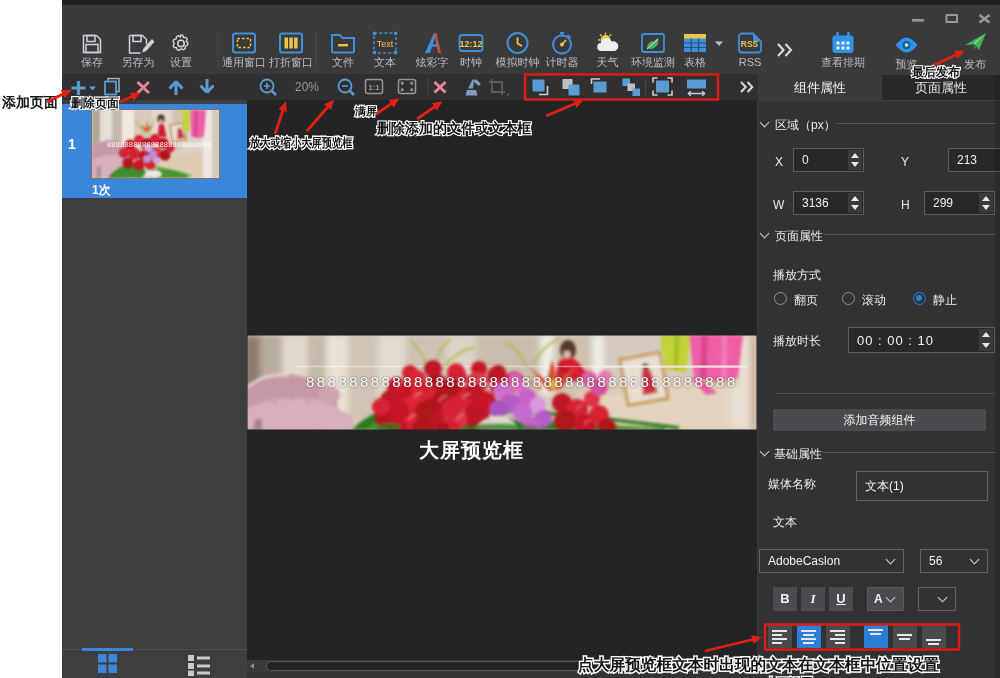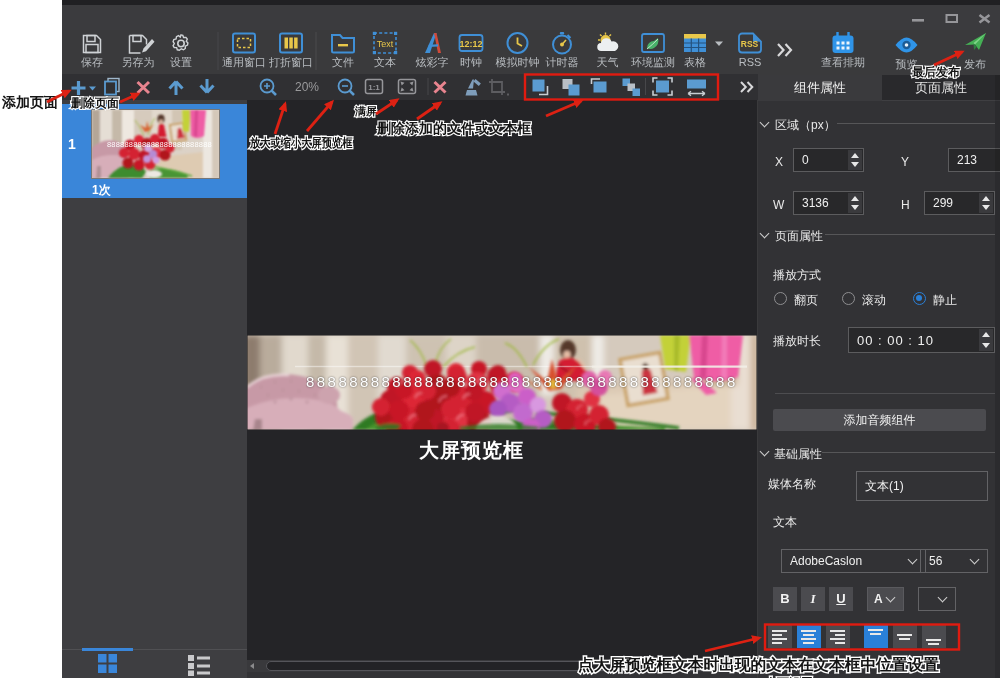"AdobeCaslon" div.inbox { left: 23px -> 1px }
